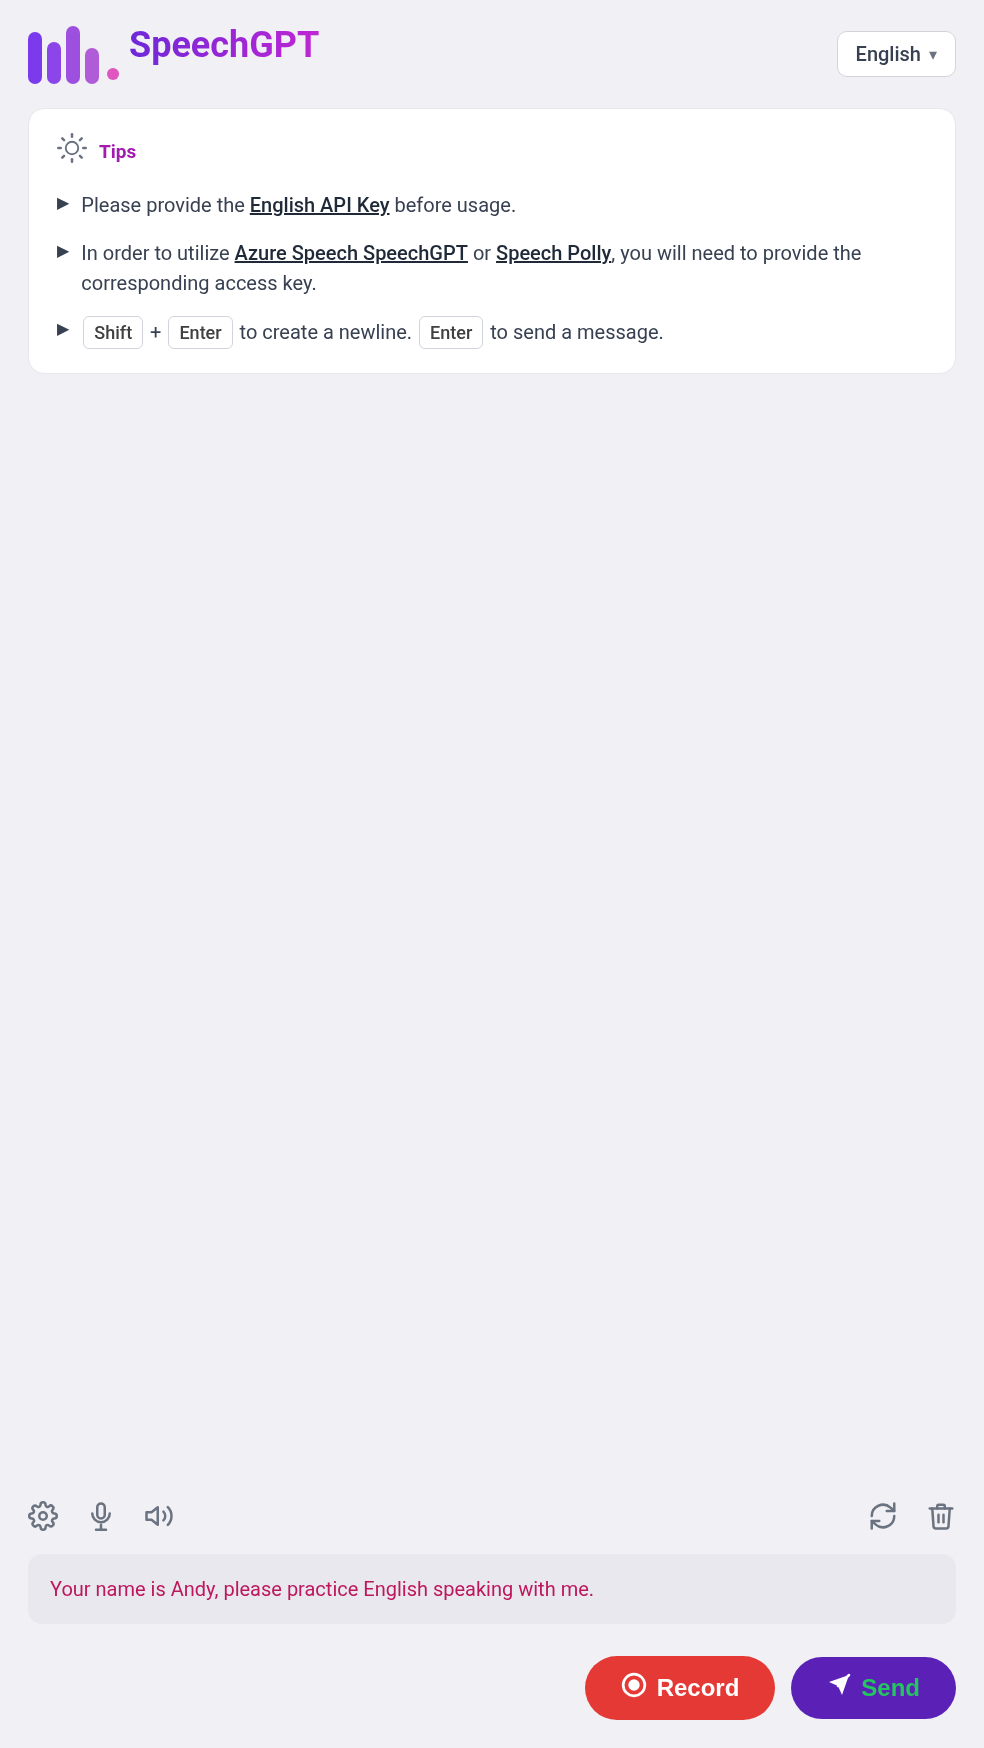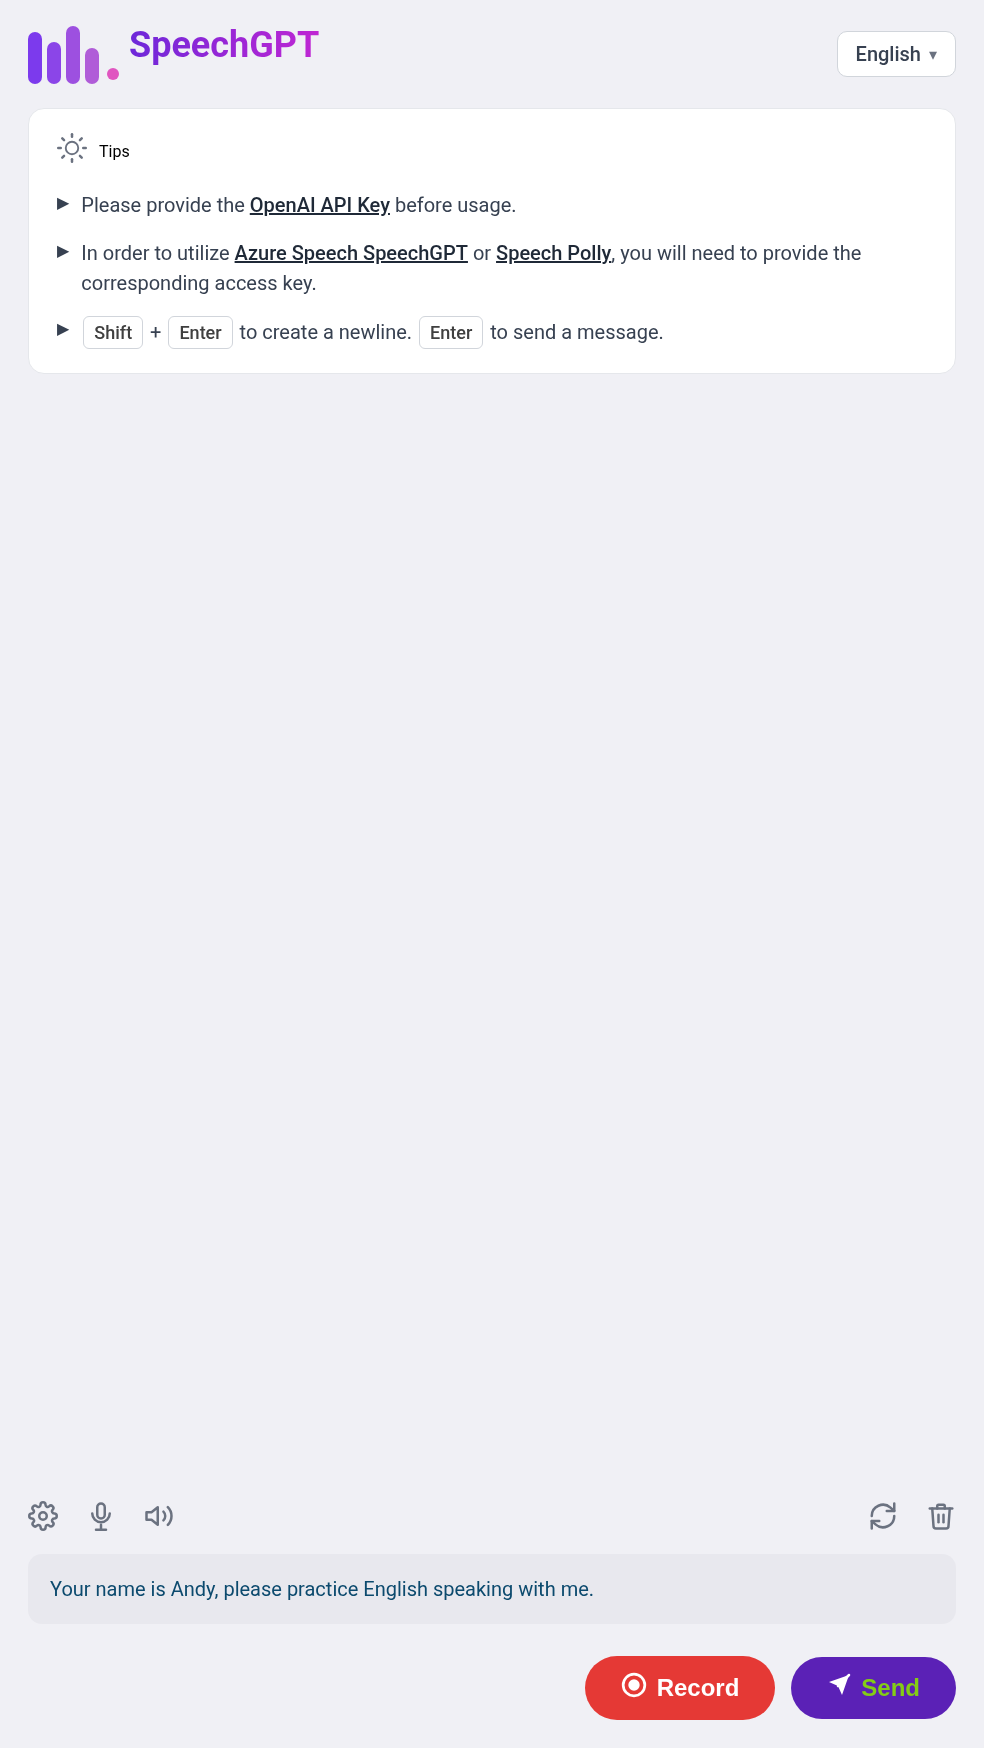"Tips" .tips-title { color: #000000 -> #a21caf; font-size: 16px -> 19px; font-weight: 400 -> 700 }
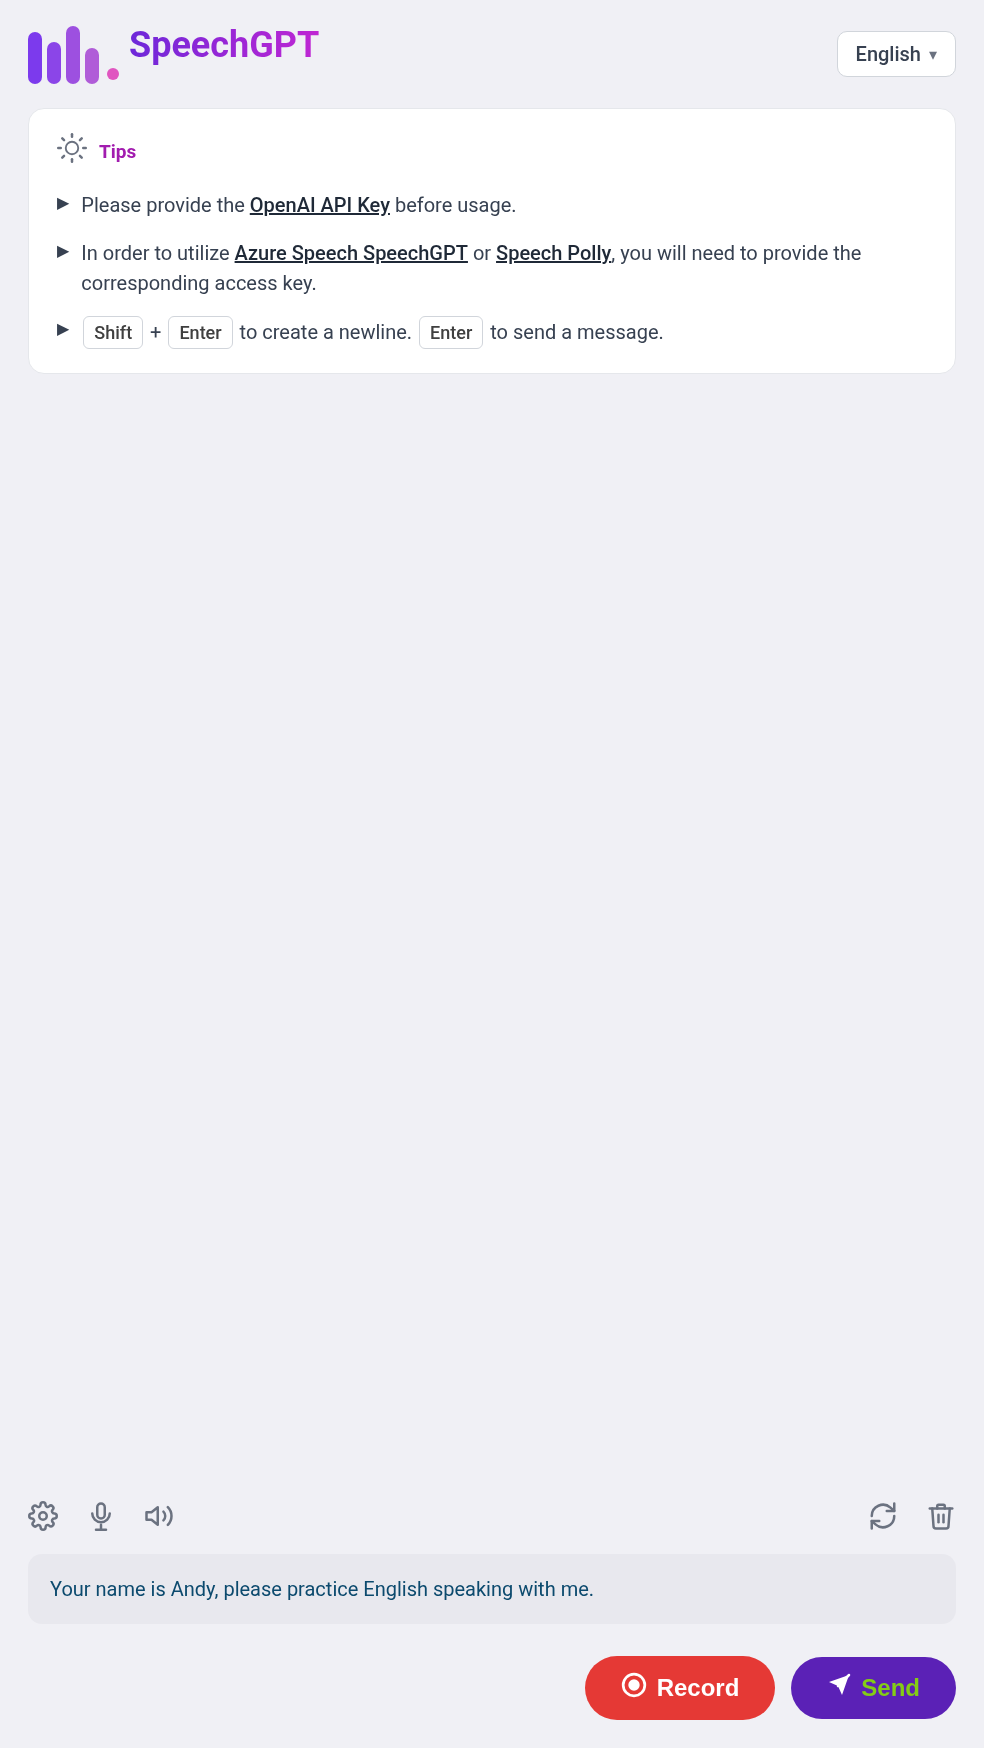"OpenAI API Key" a.tip-link { text: OpenAI -> English }
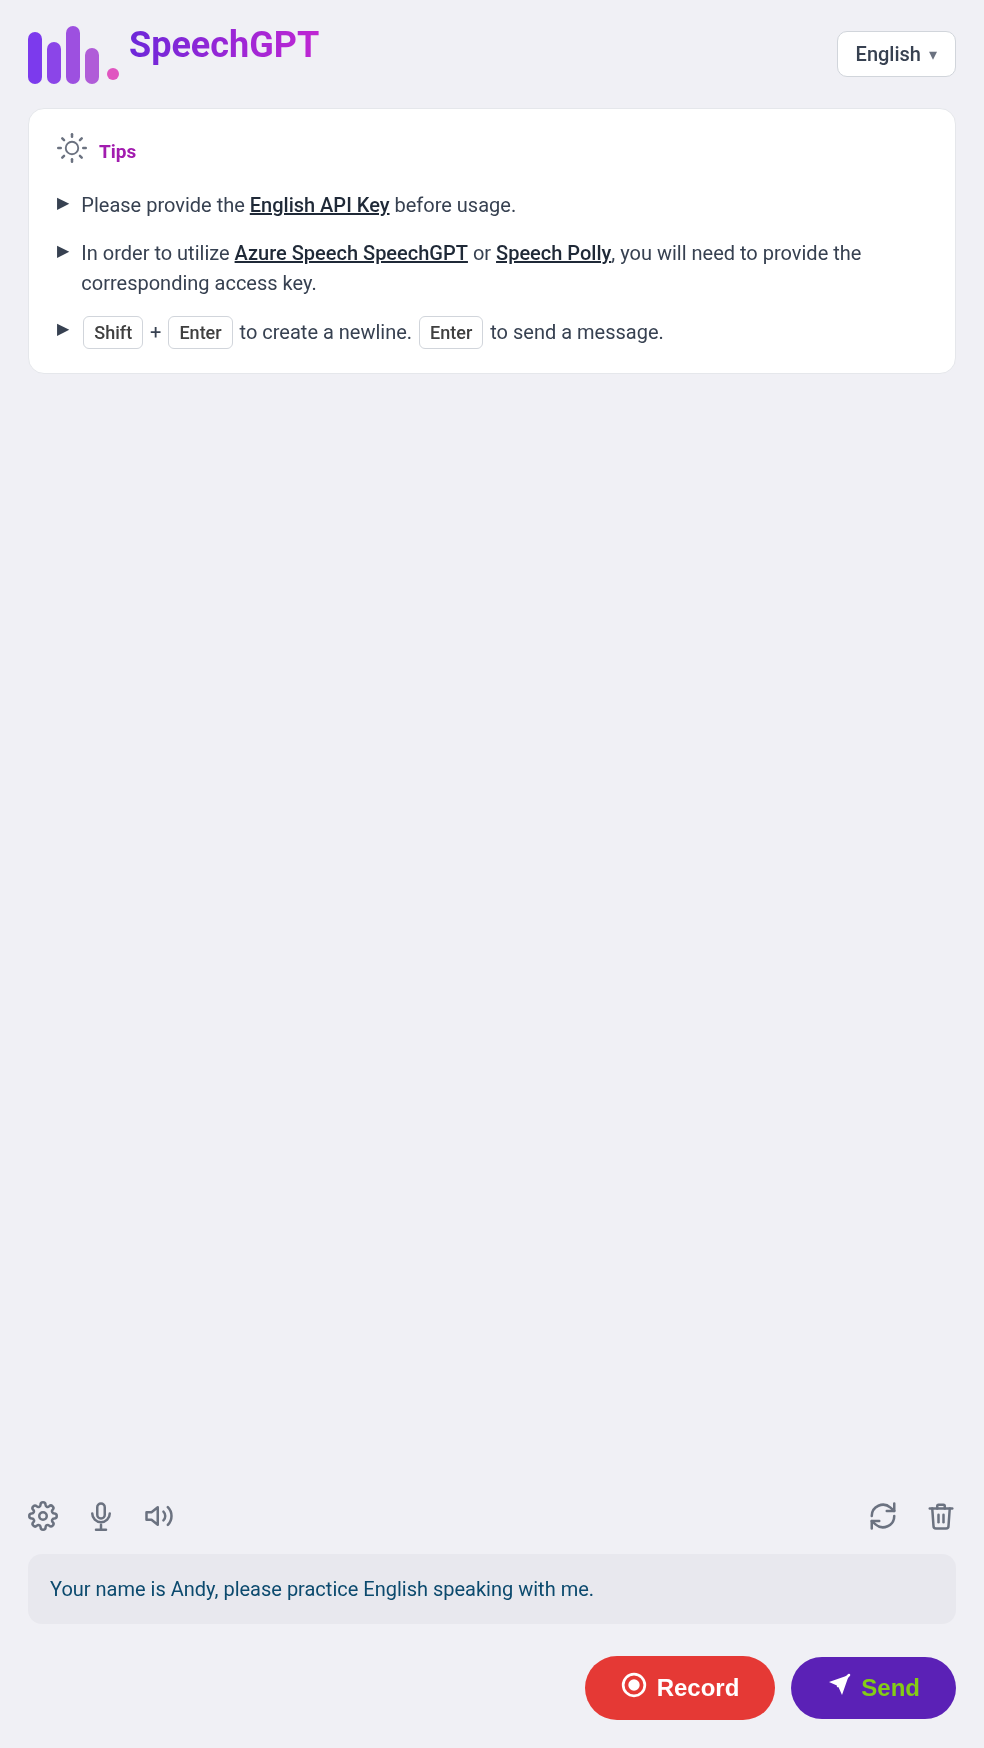"Your name is Andy, please" .input-text { color: #0c4a6e -> #be185d }
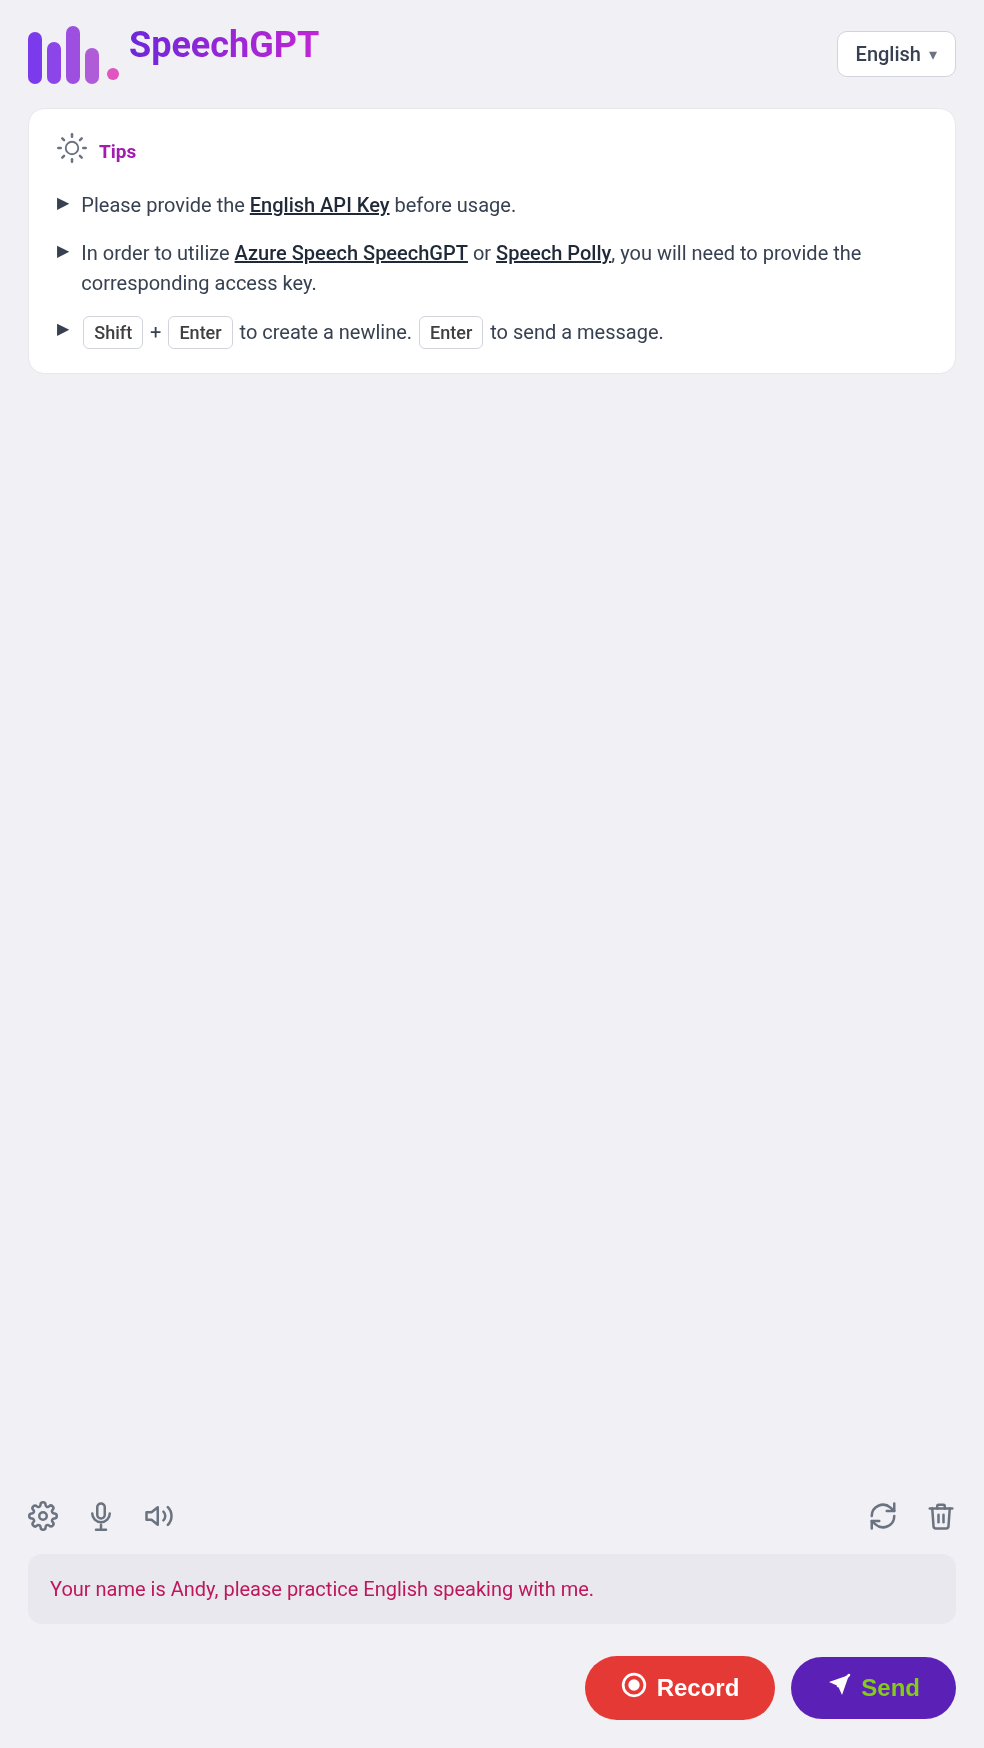"Send" .btn-send { color: #84cc16 -> #22c55e }
